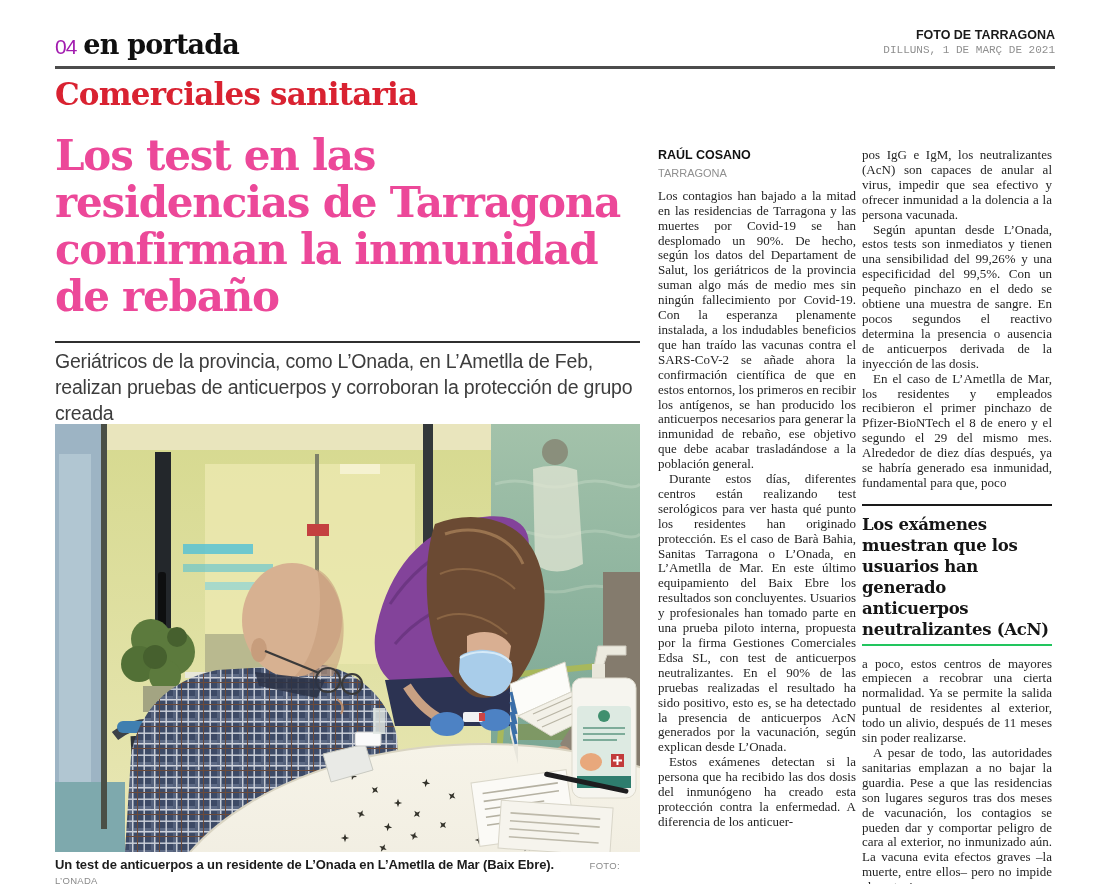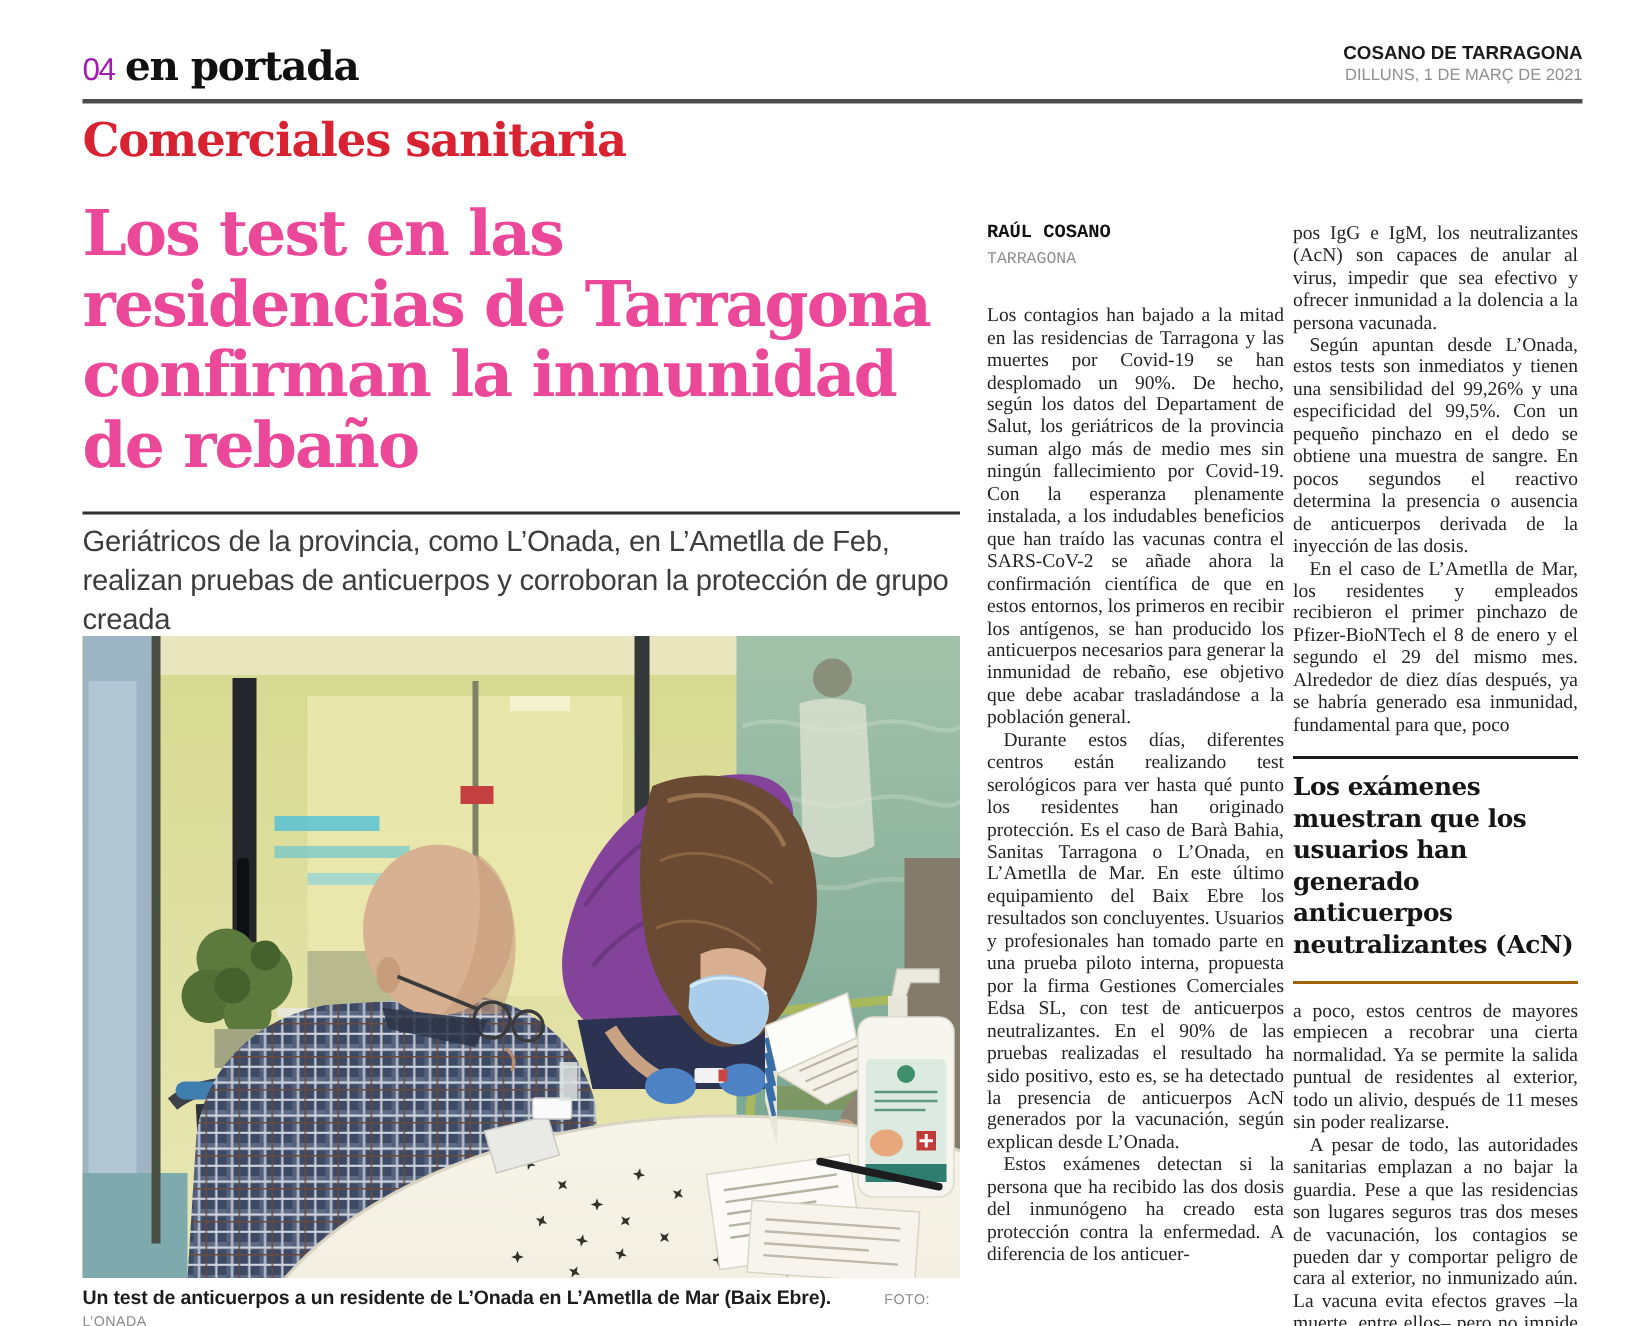"COSANO DE TARRAGONA" div.paper { text: COSANO -> FOTO }
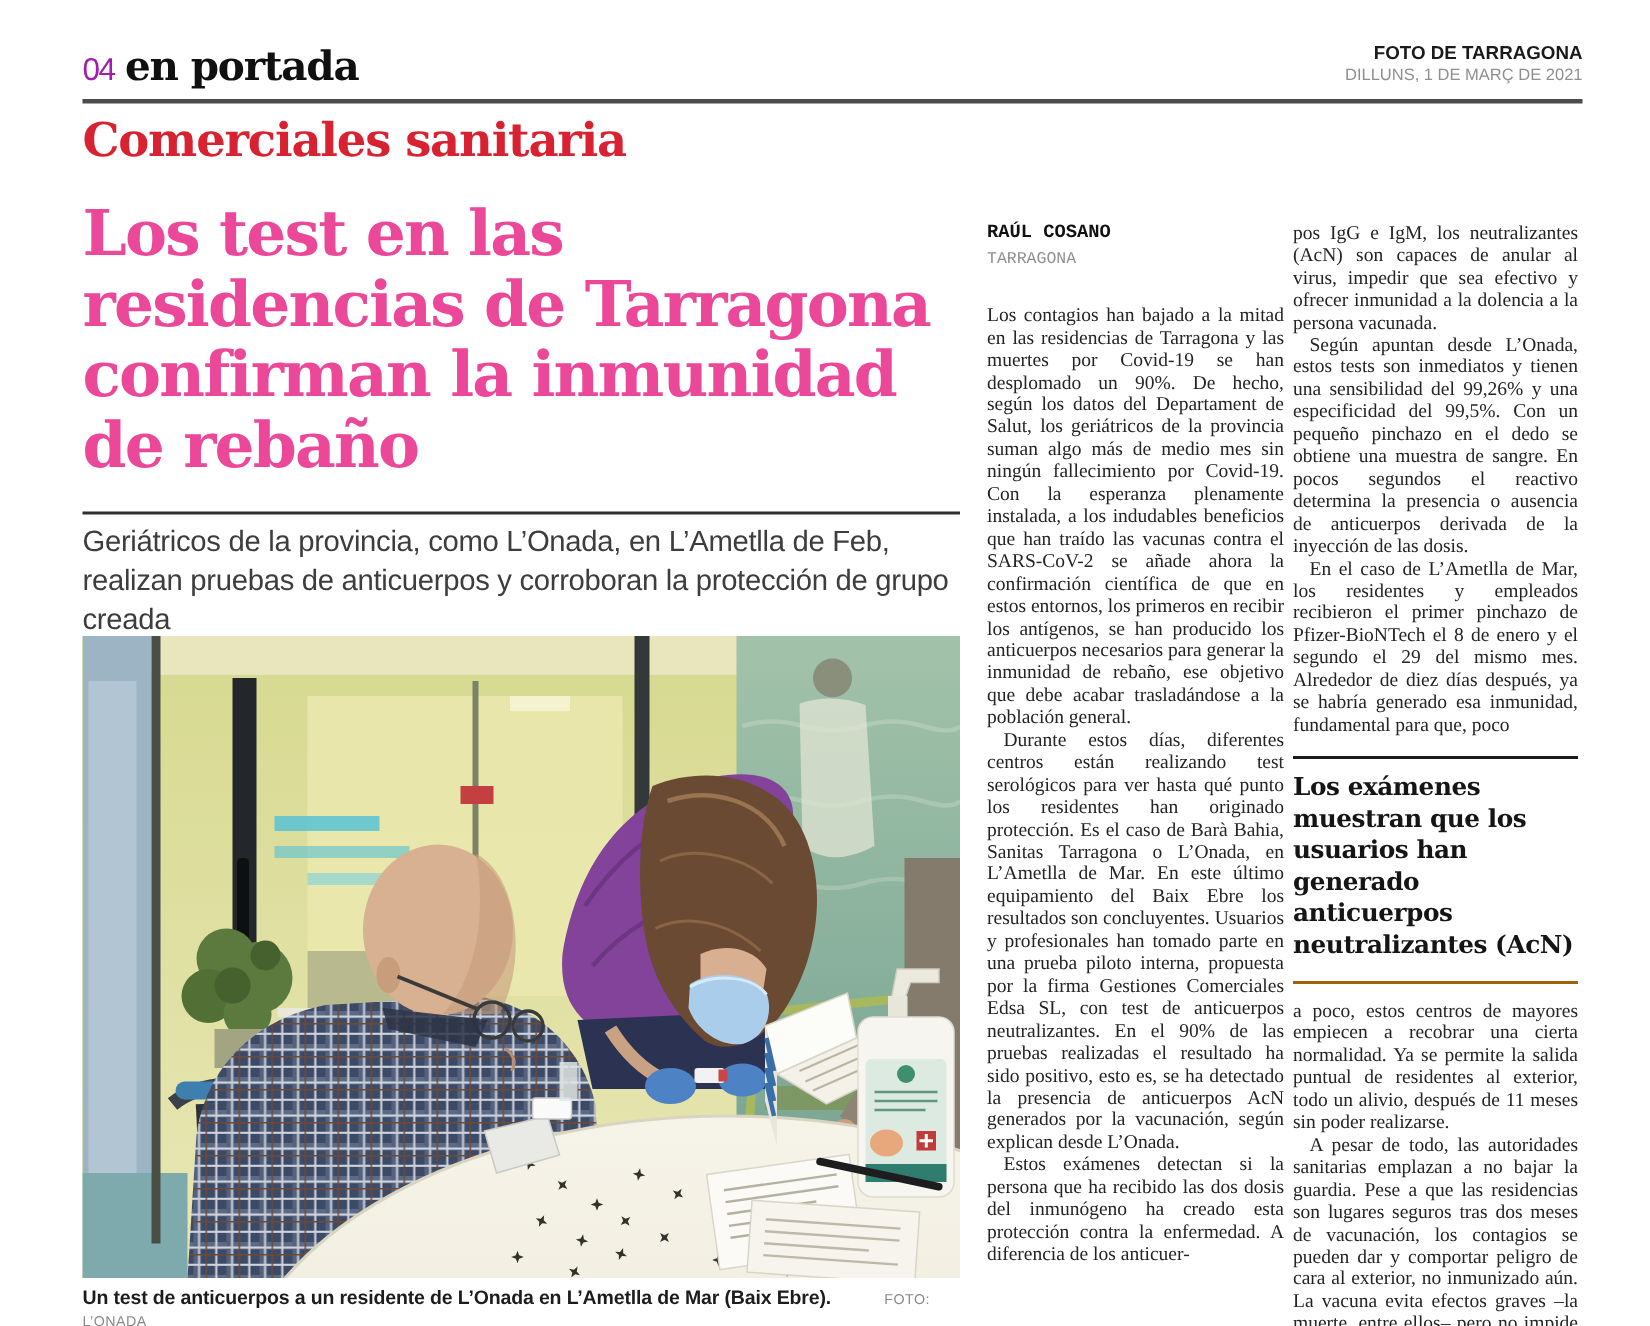"DILLUNS, 1 DE MARÇ DE" .date { font-family: Liberation Sans, sans-serif -> Liberation Mono, monospace }
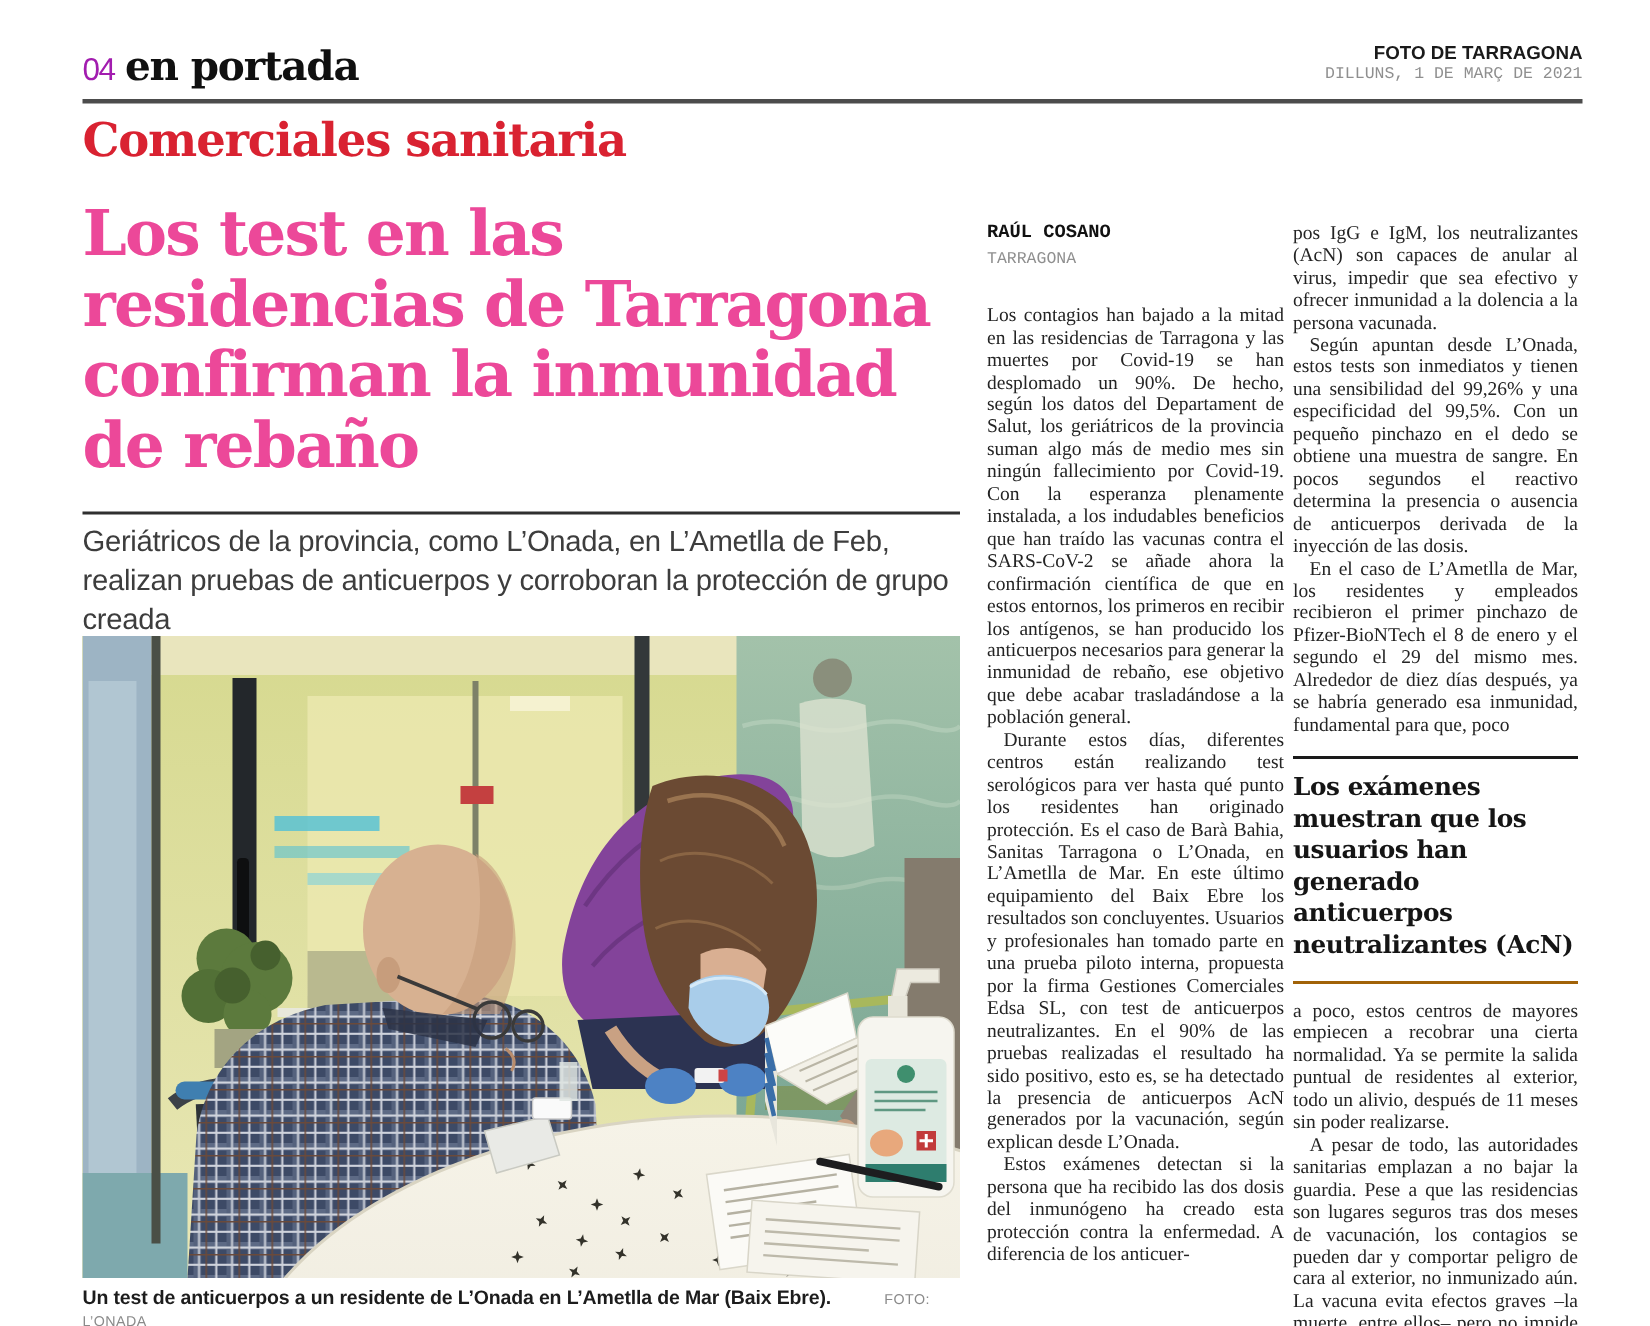"RAÚL COSANO" .byline { font-family: Liberation Mono, monospace -> Liberation Sans, sans-serif; margin-bottom: 22px -> 8px }
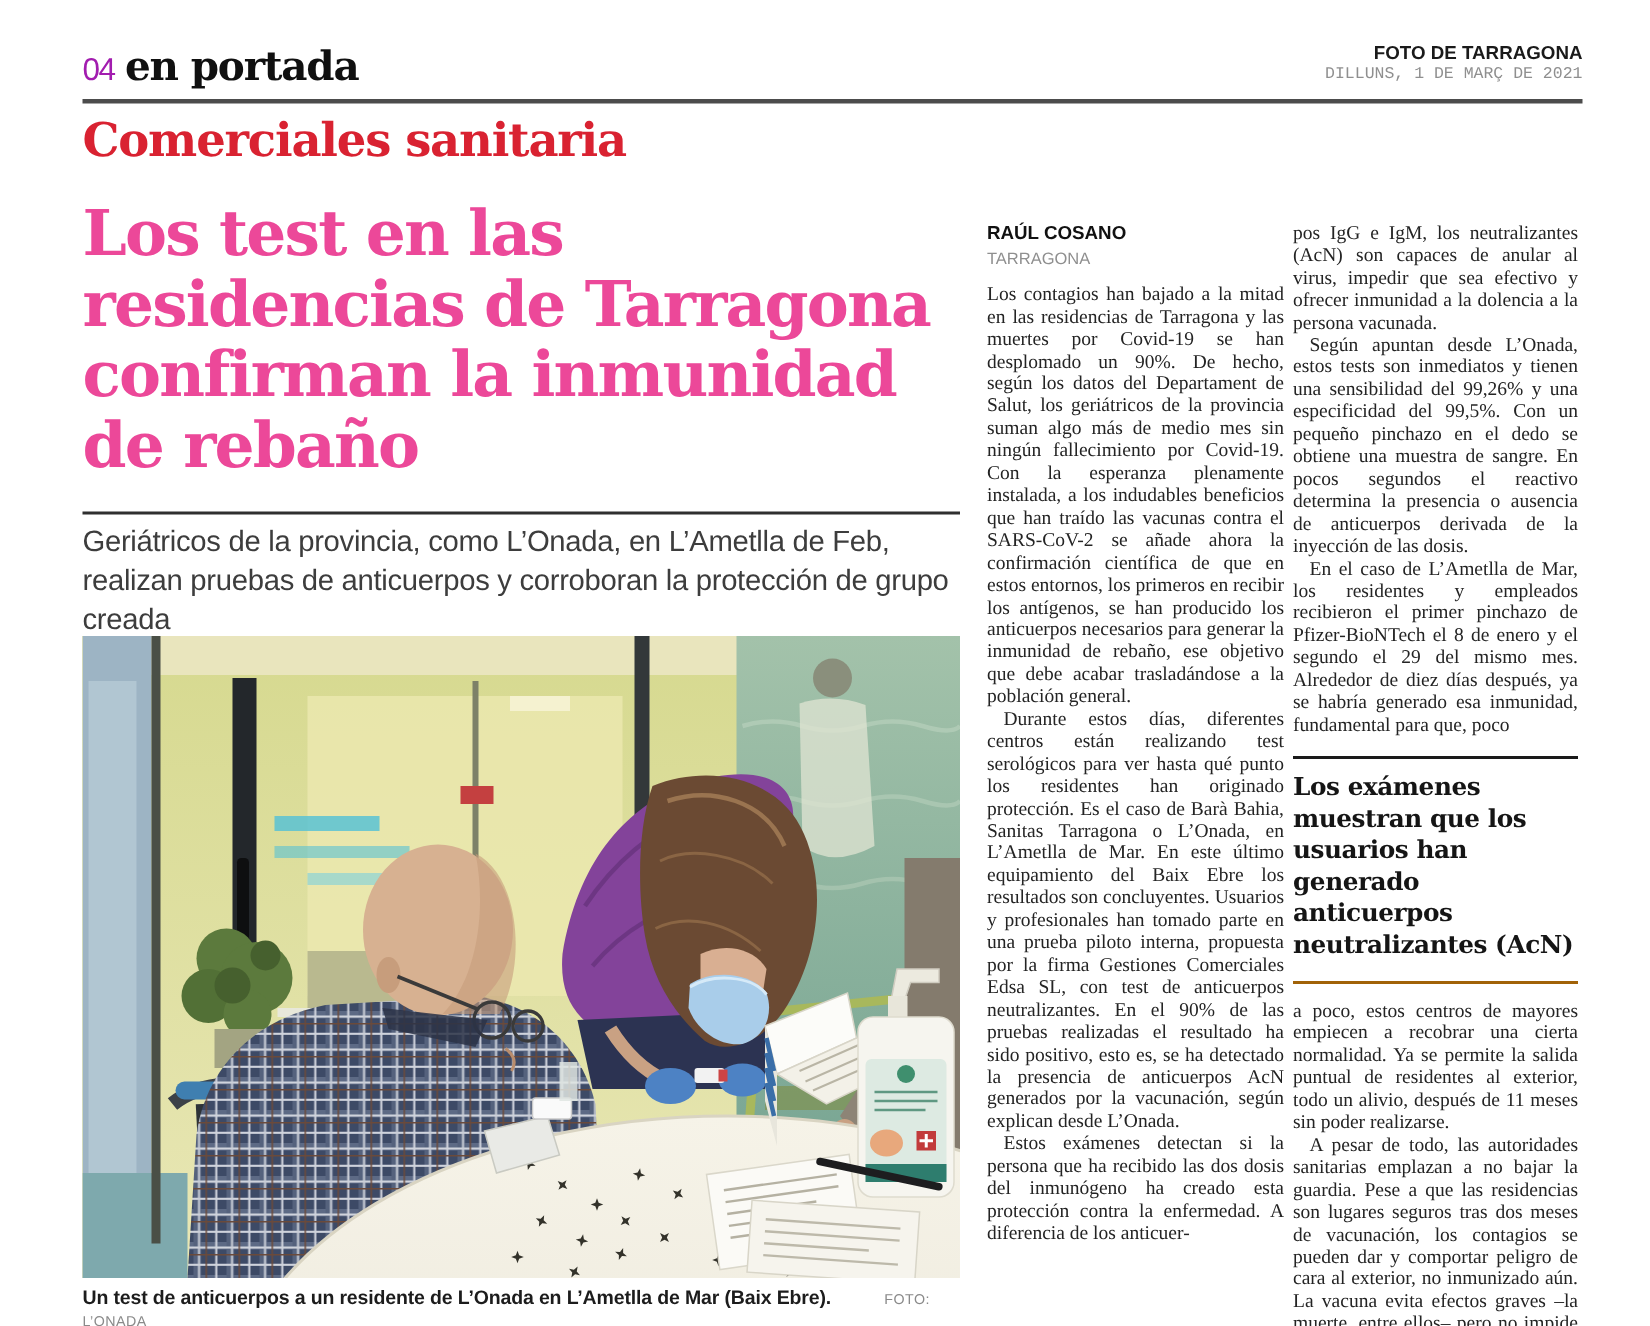"Los exámenes muestran que los" .pullquote { border-bottom: 2px solid #a16207 -> 2px solid #22c55e; padding: 9px 0 13px -> 9px 0 3px }
